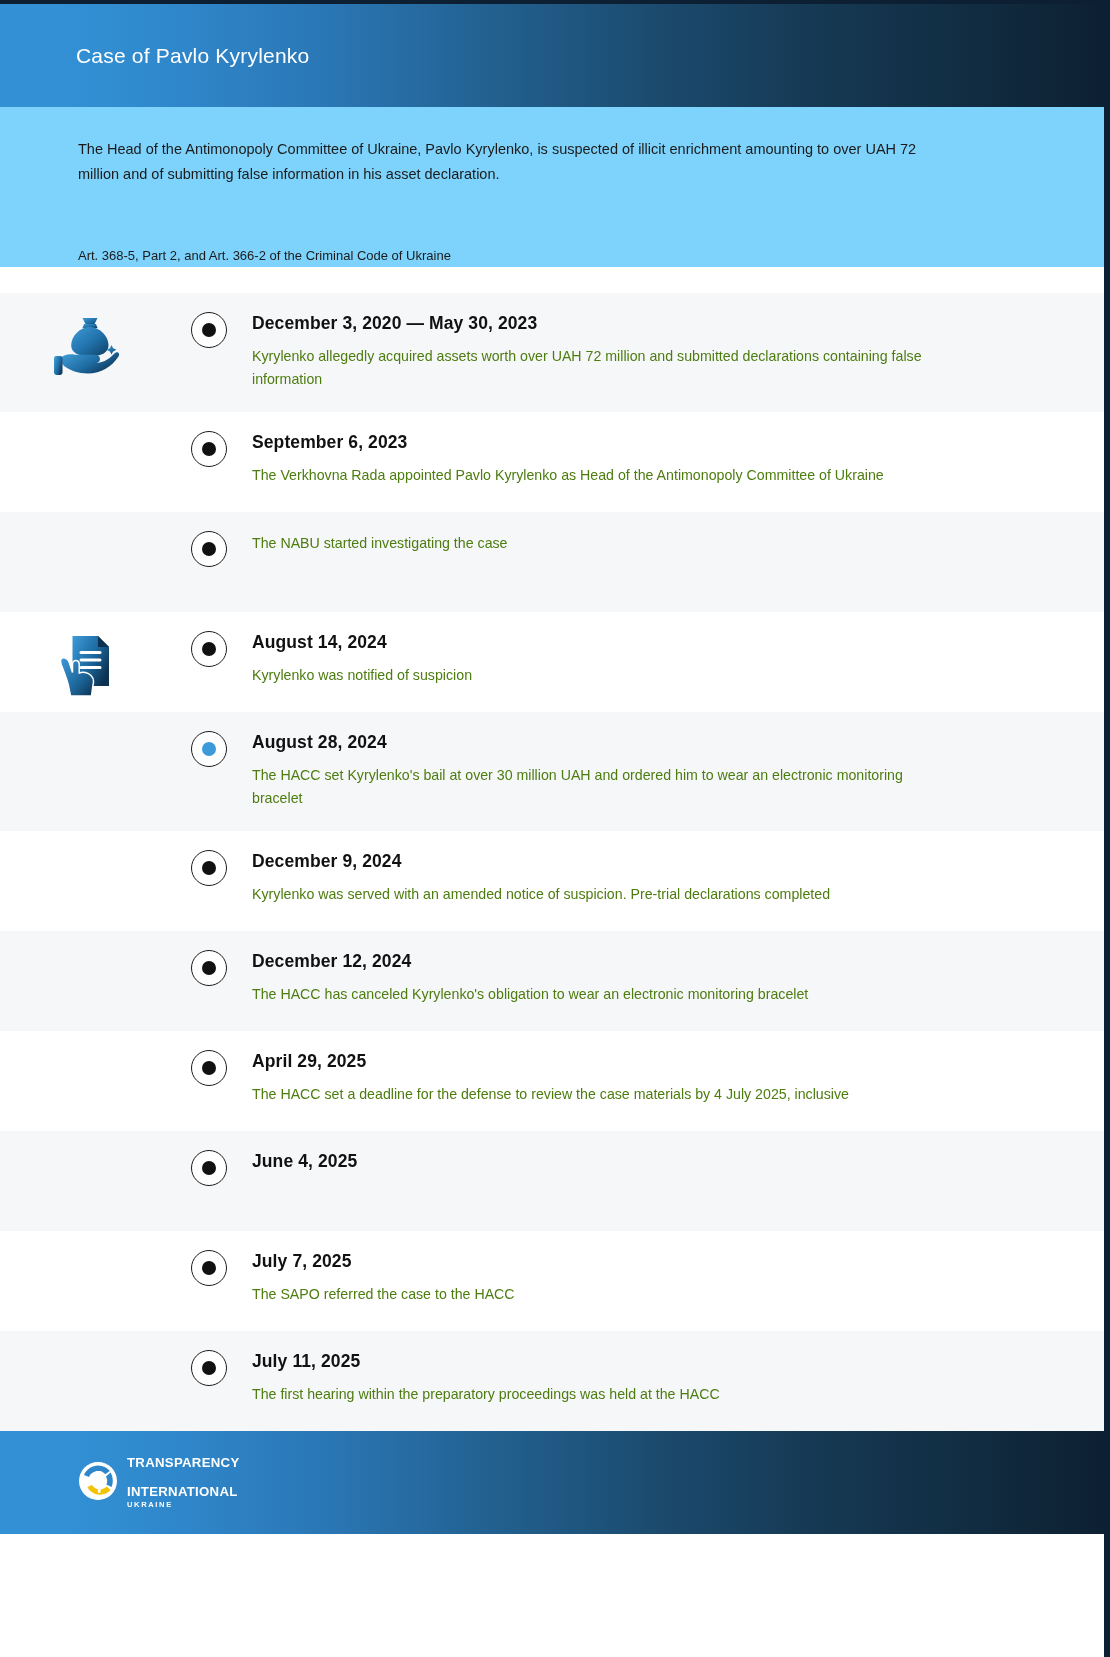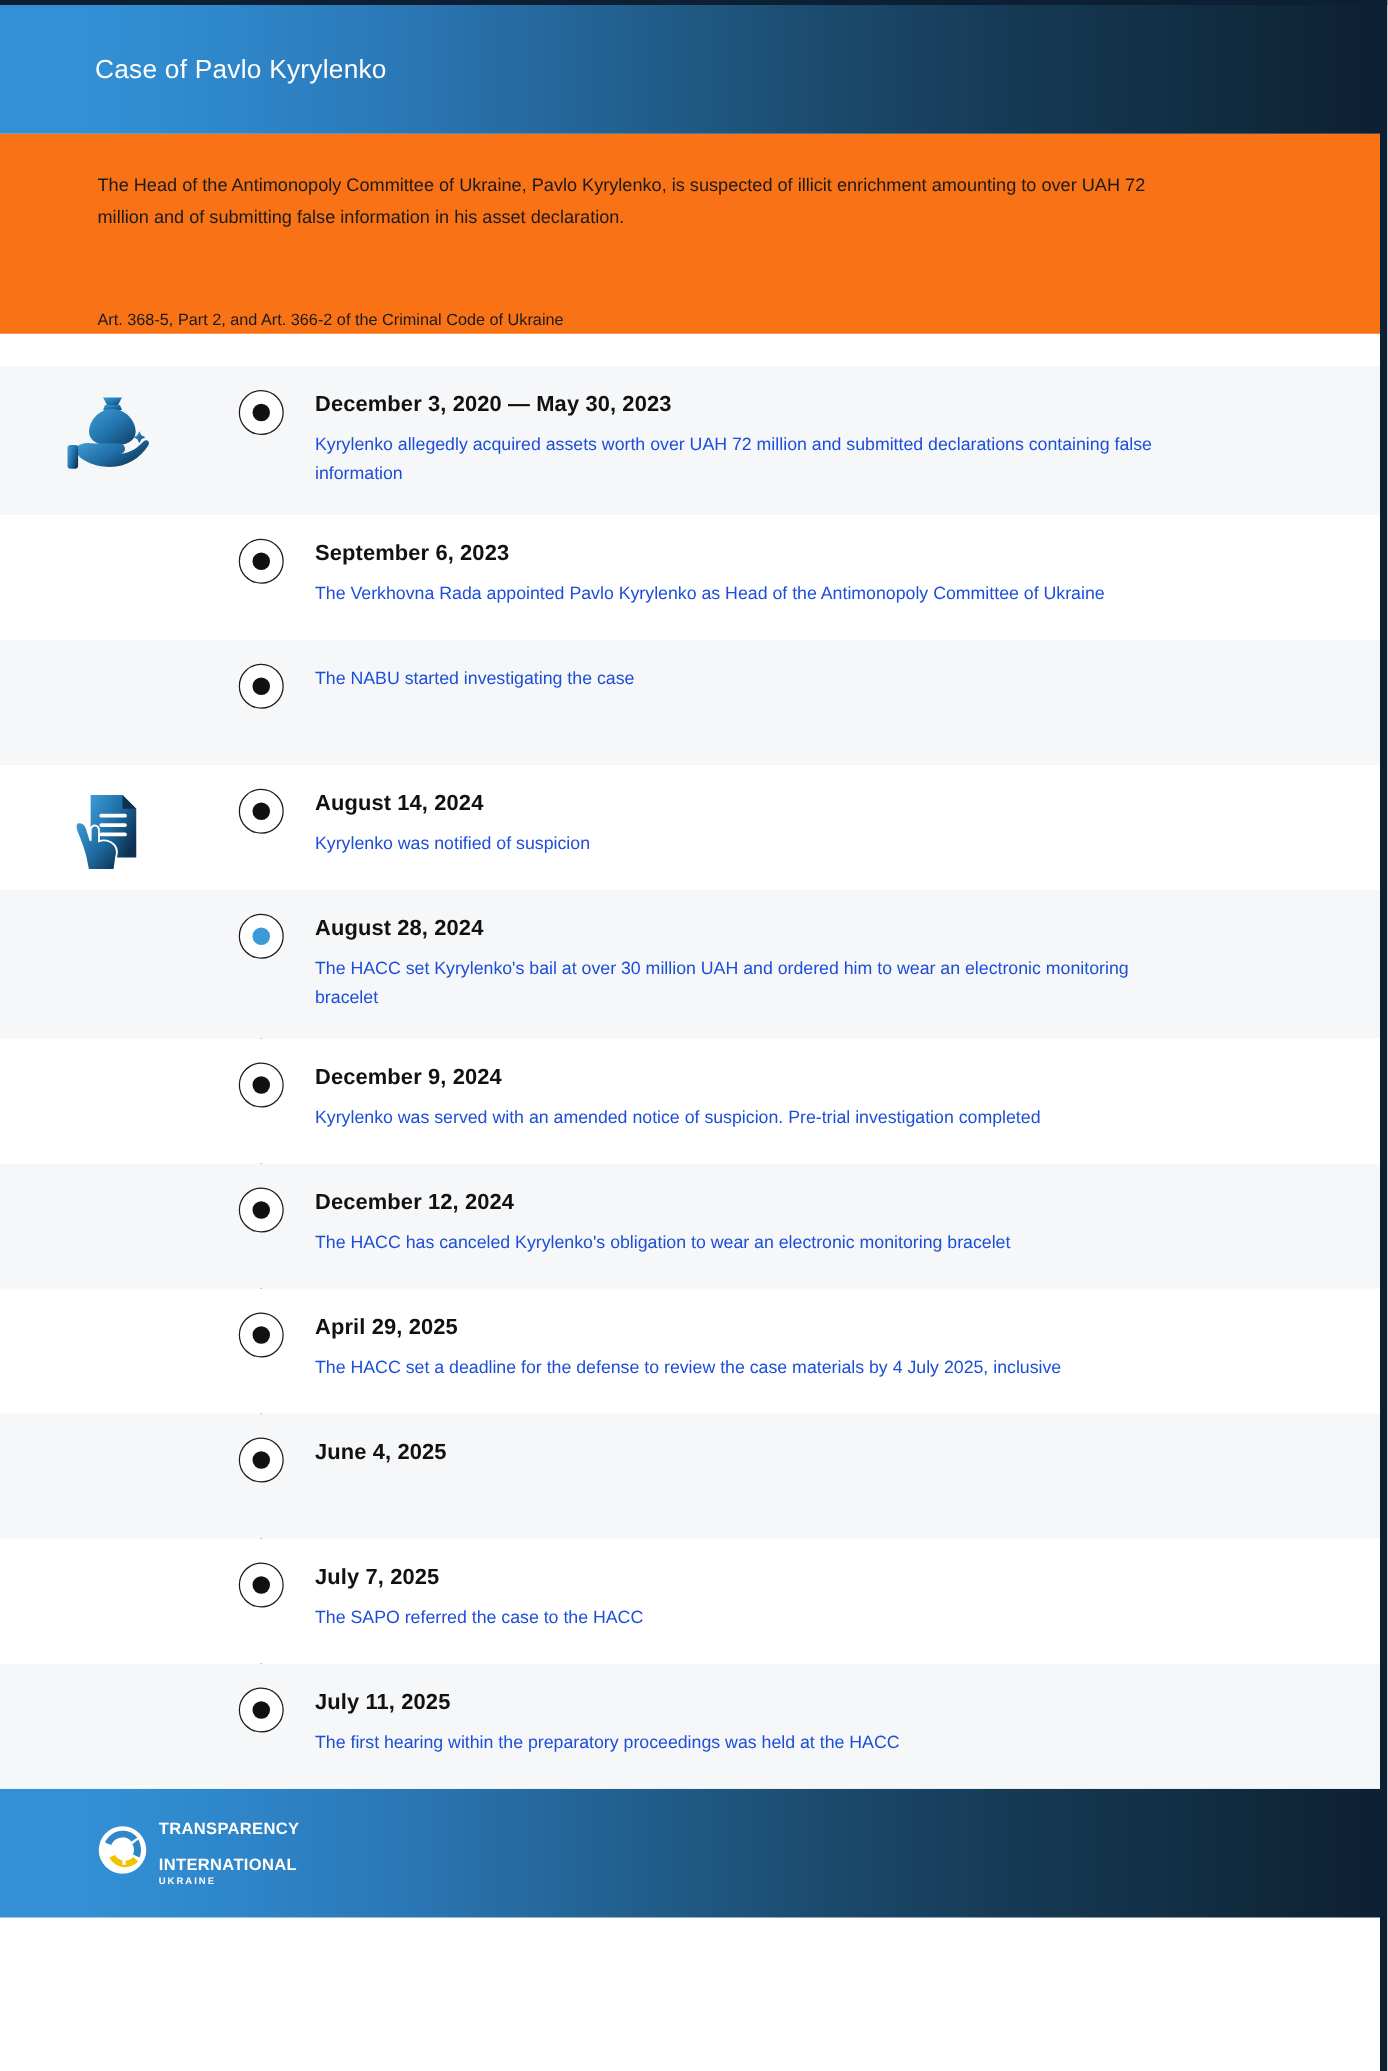"The Head of the Antimonopoly" .intro { background: #f97316 -> #7dd3fc }
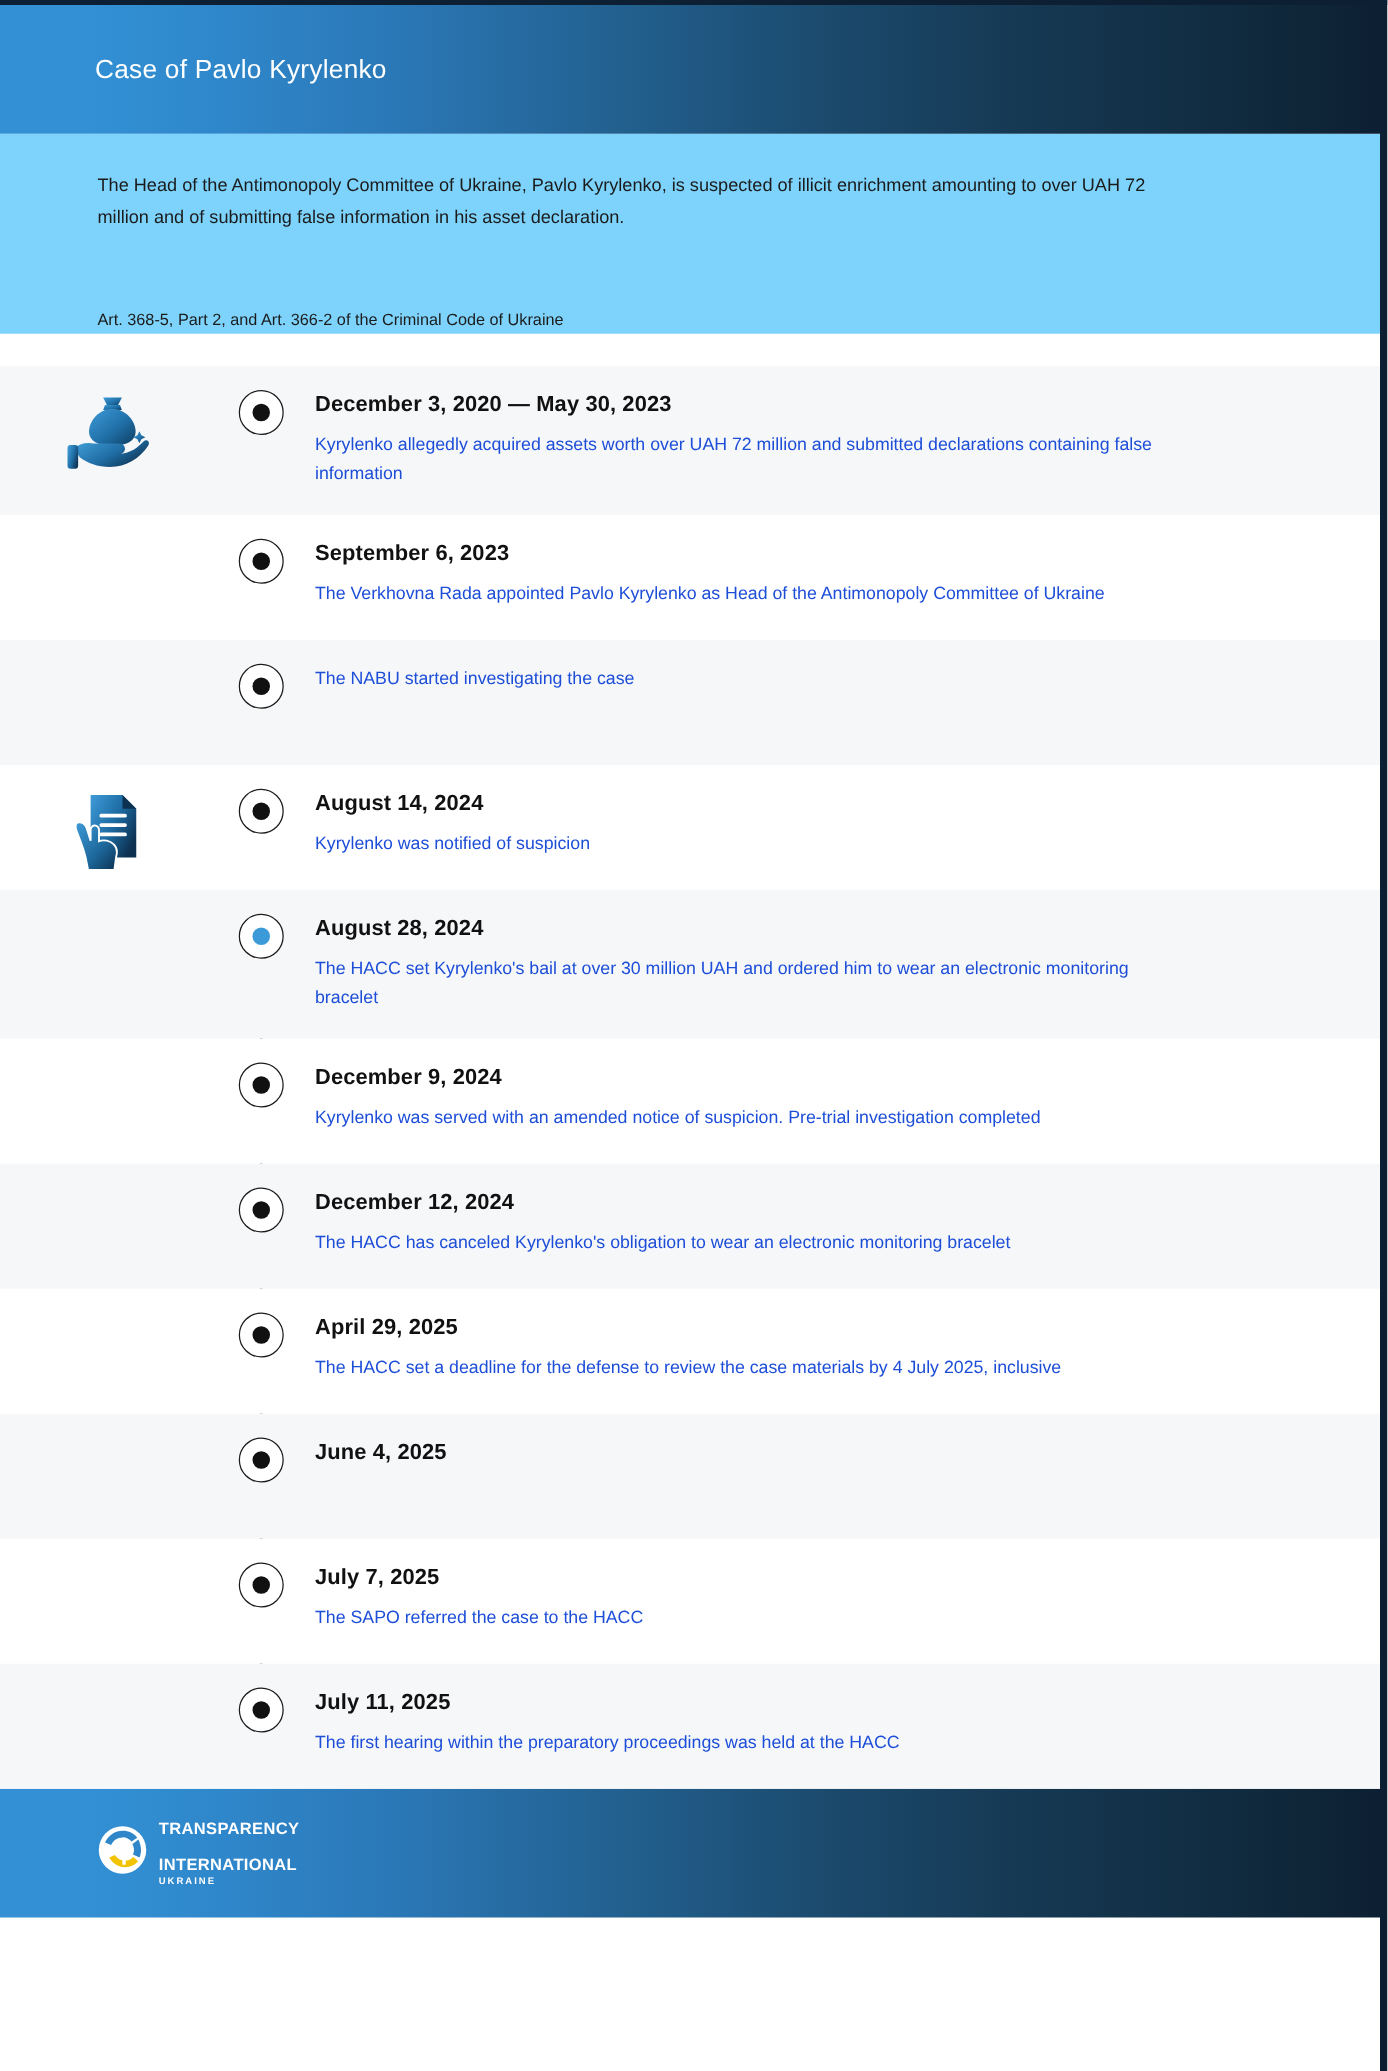"Kyrylenko allegedly acquired assets" .event-desc { color: #1d4ed8 -> #4d7c0f }
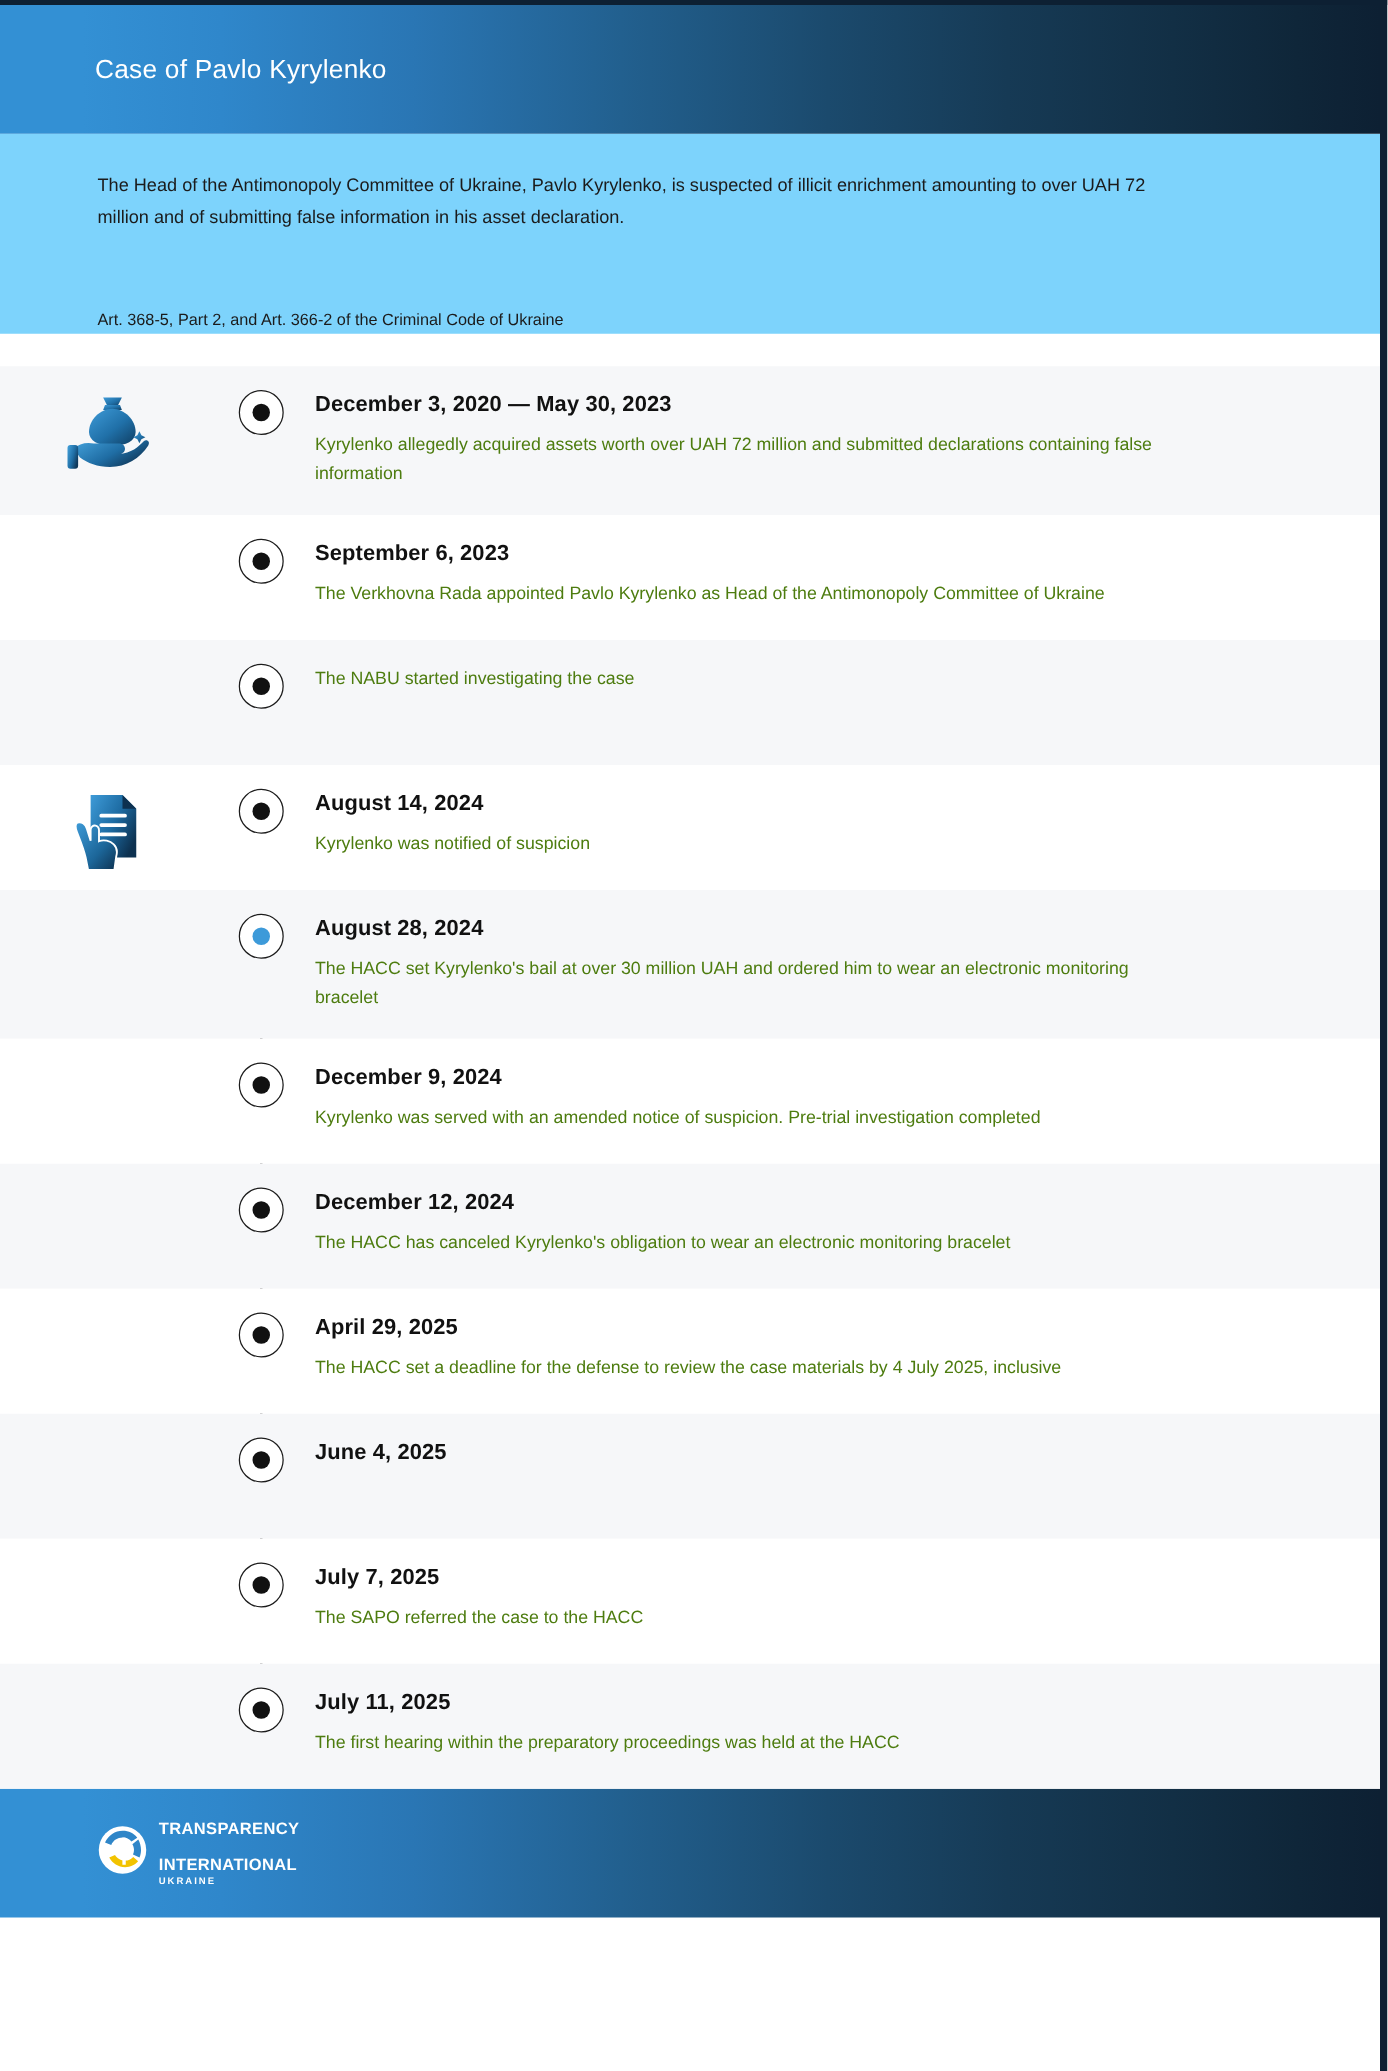"Kyrylenko was served with an" div.event-desc { text: investigation -> declarations }
